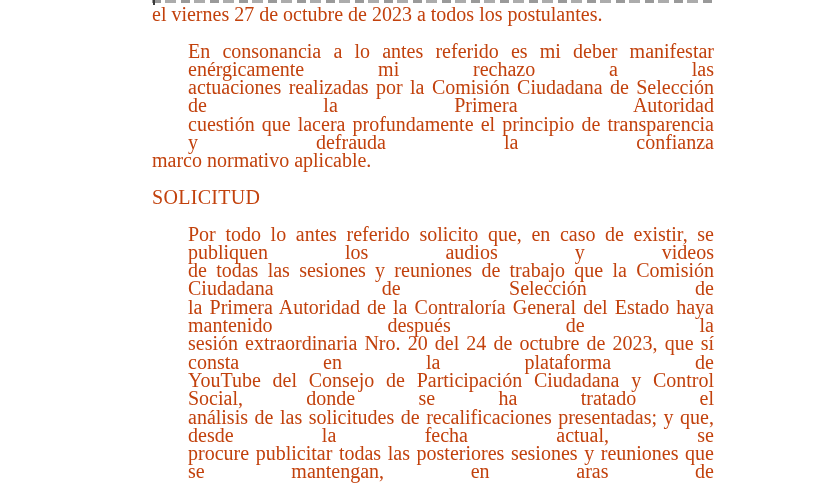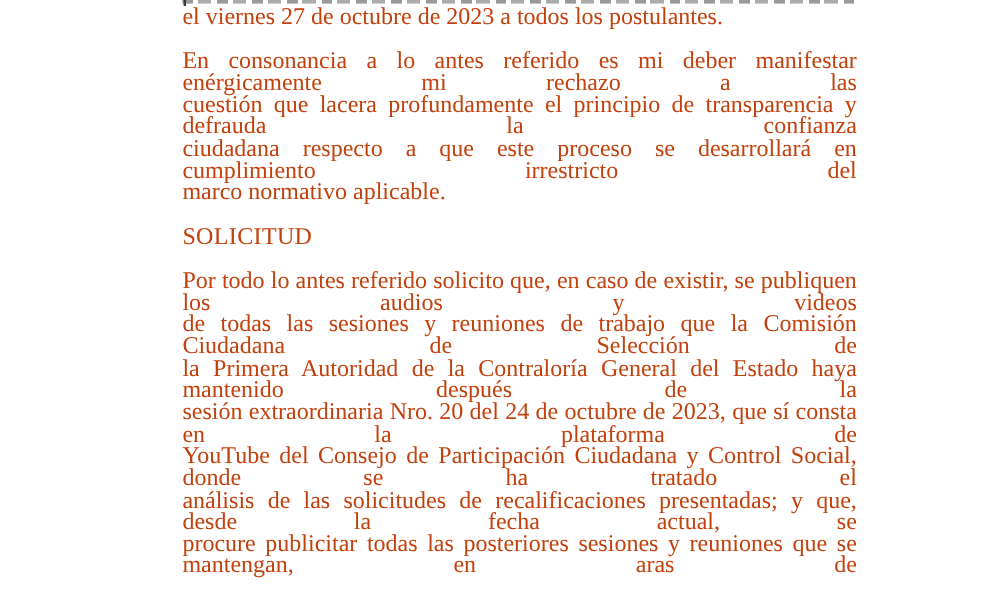"En consonancia a lo antes" .tline.just { margin-left: none -> 36px }
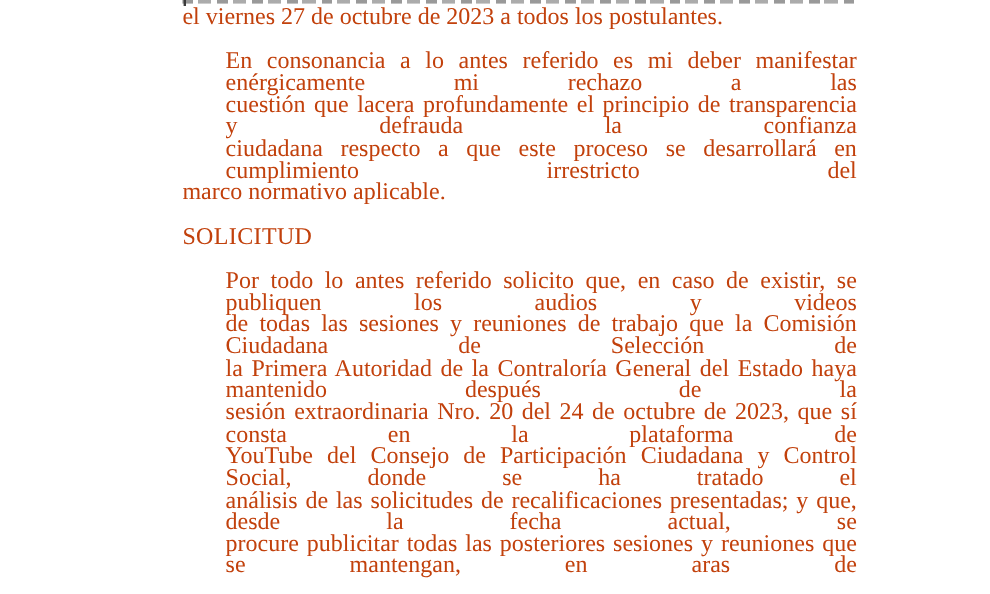"actuaciones realizadas por la Comisión" div.tline { html: none -> <div>actuaciones realizadas por la Comisión Ciudadana de Selección de la Primera Autoridad</div> }
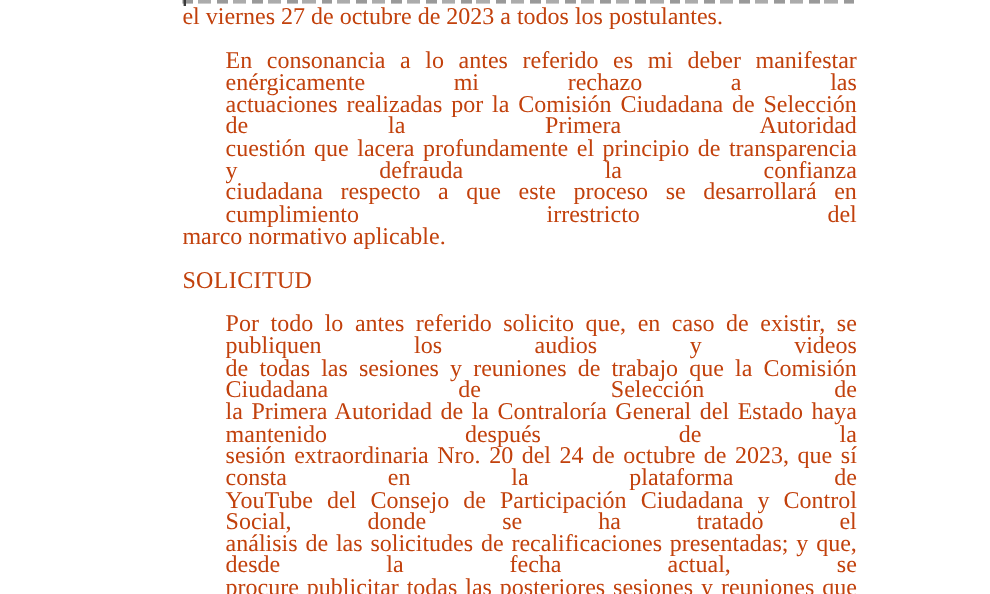"ciudadana respecto a que este" div.tline { html: <div>ciudadana respecto a que este proceso se desarrollará en cumplimiento irrestricto del</div> -> none }
